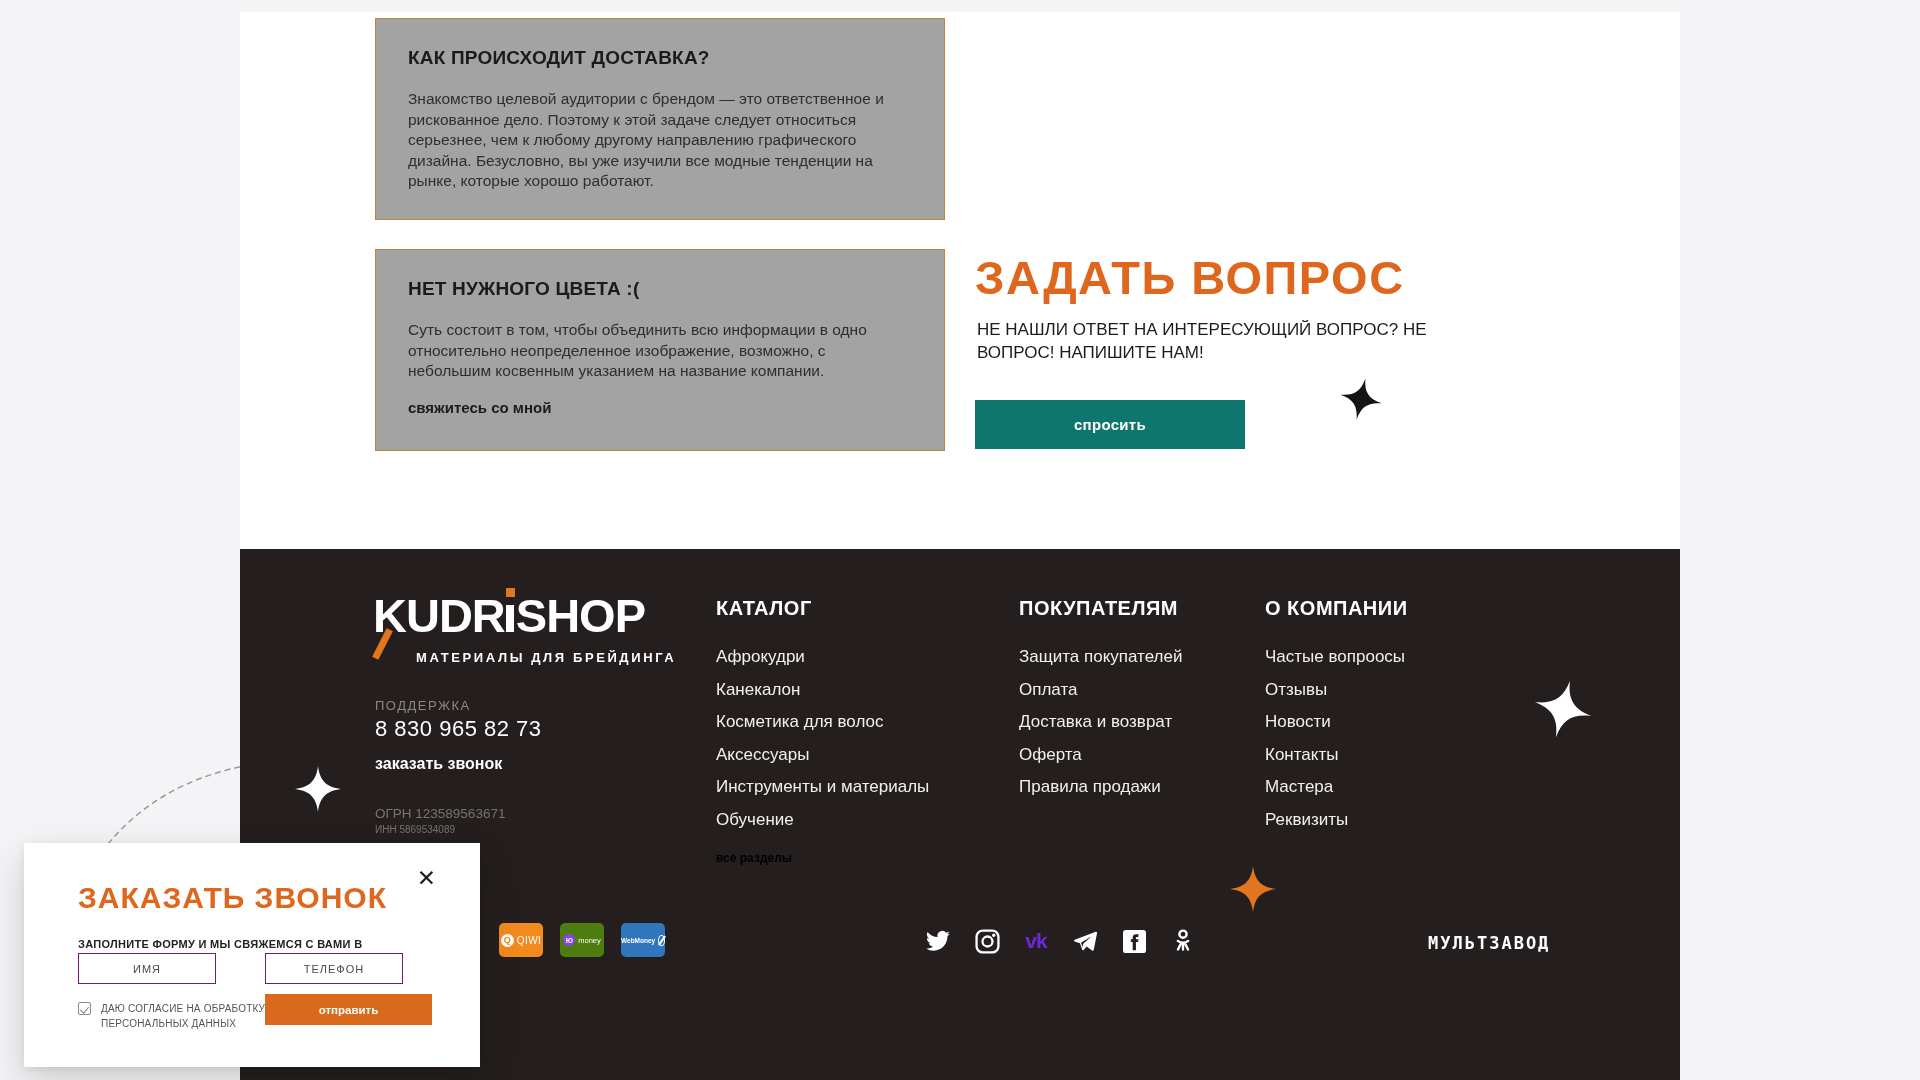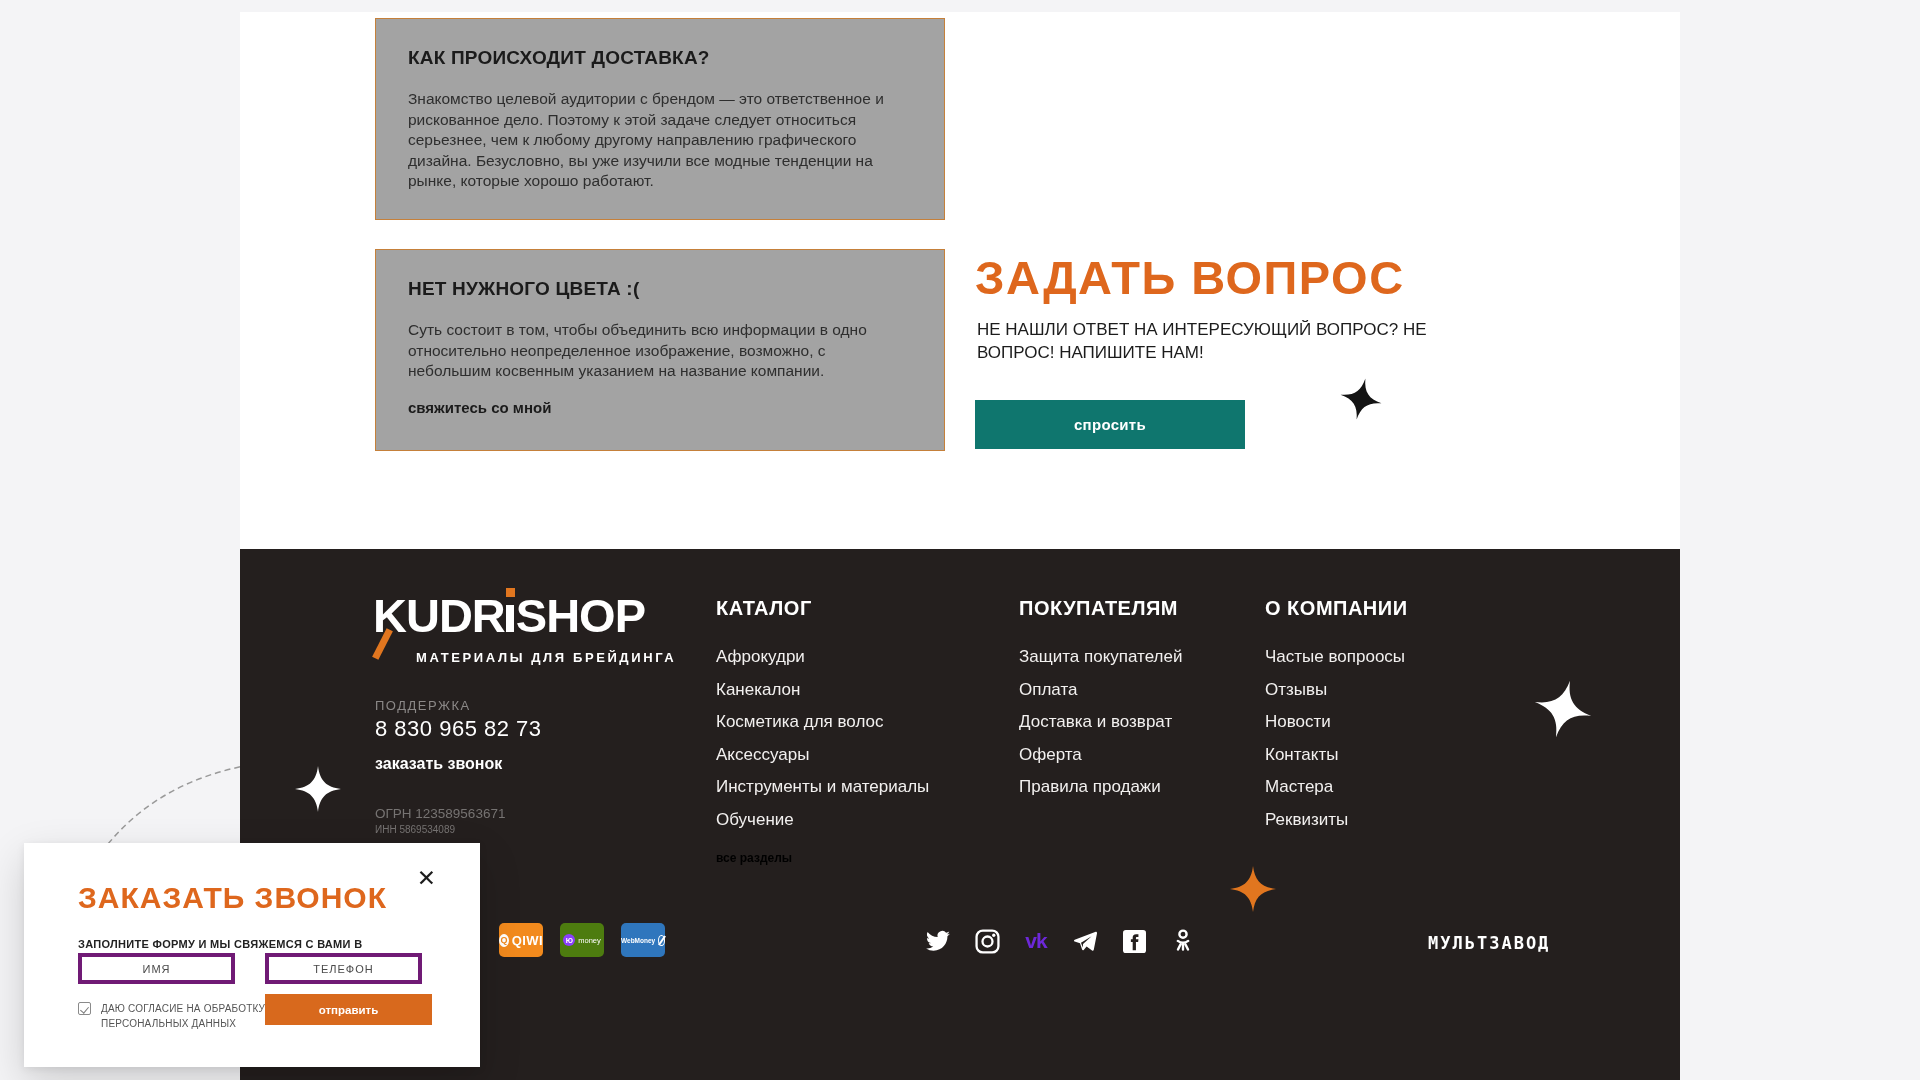"QIWI" .pay-qiwi .pay-label { font-size: 13px -> 10px; font-weight: bold -> normal }
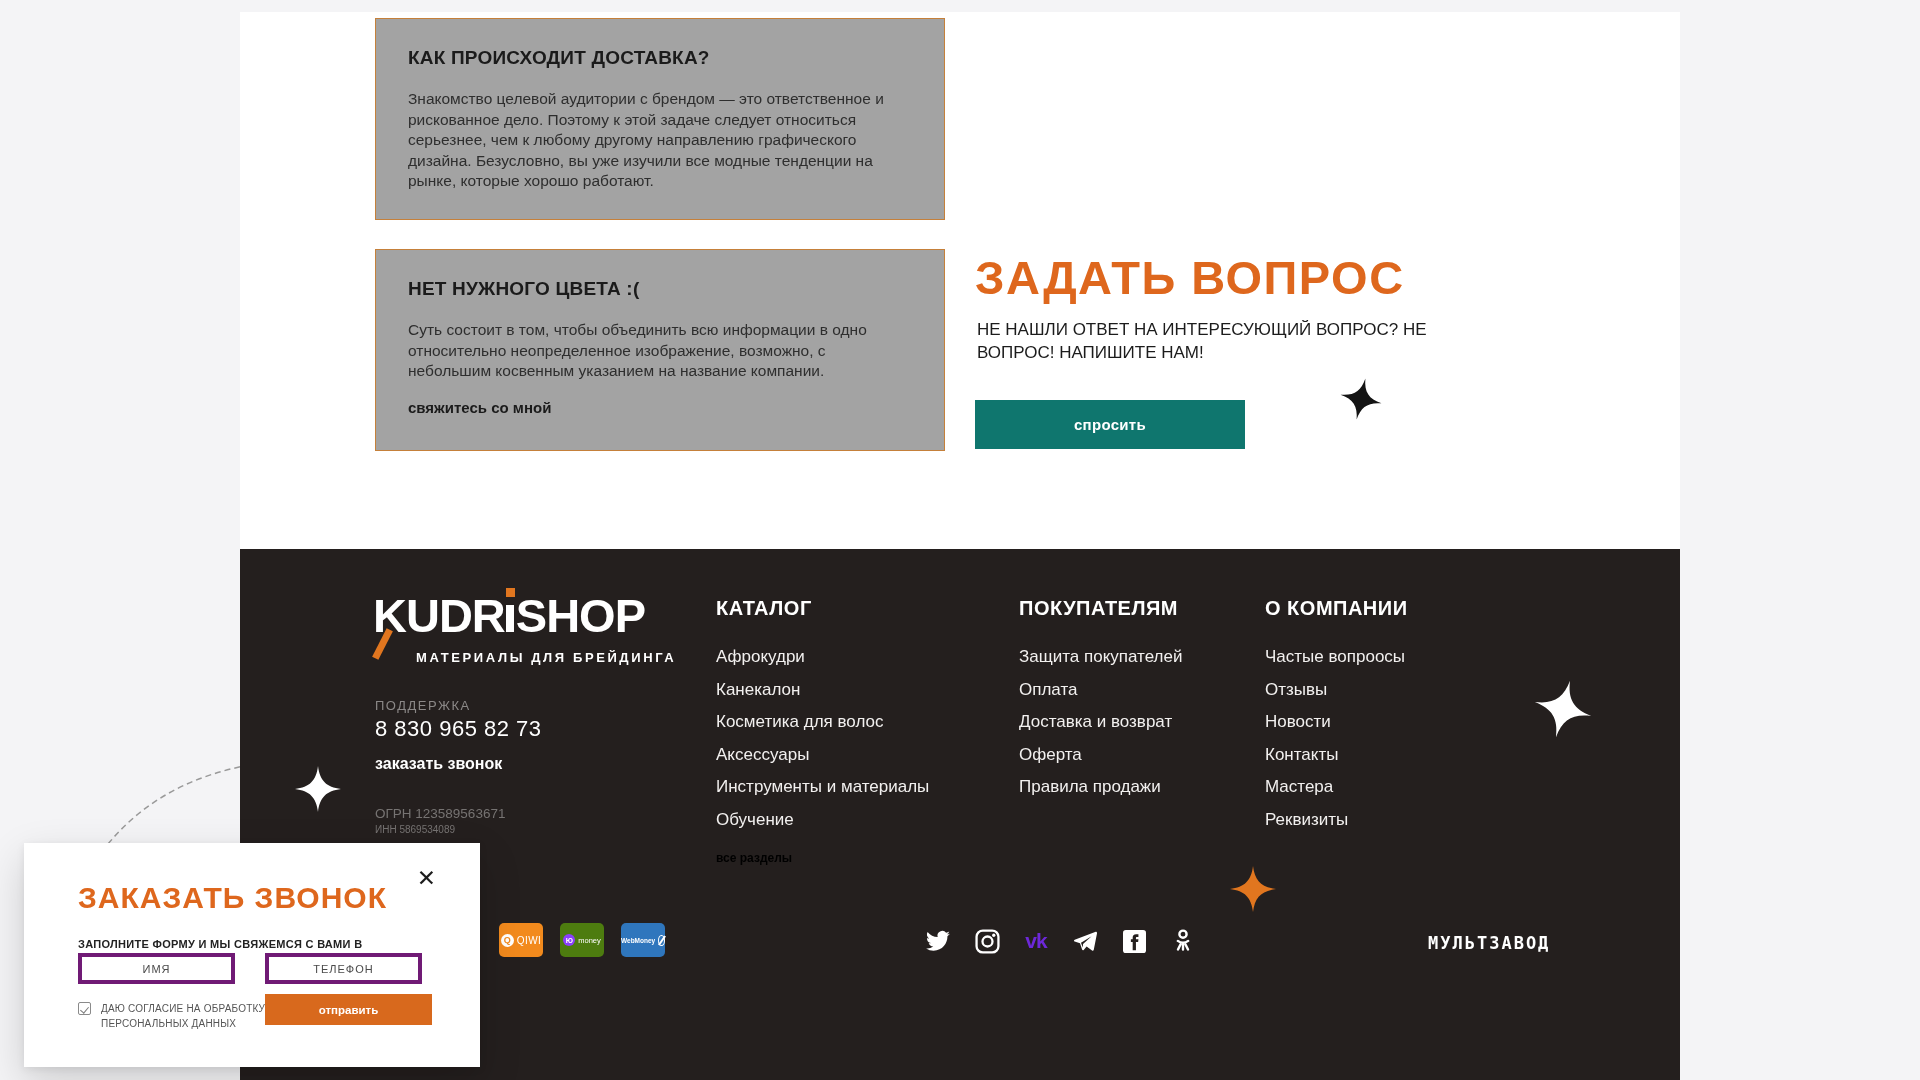"ИМЯ" .modal-input { border: 4px solid #701a75 -> 1px solid #701a75; width: 157px -> 138px }
